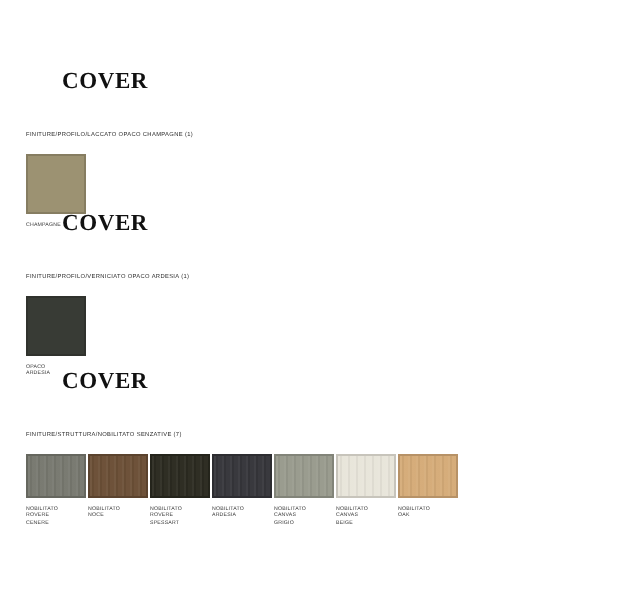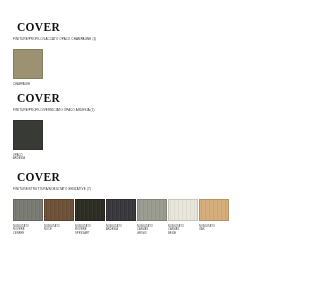"COVER" .section-title { margin: 4px -> 18px }
